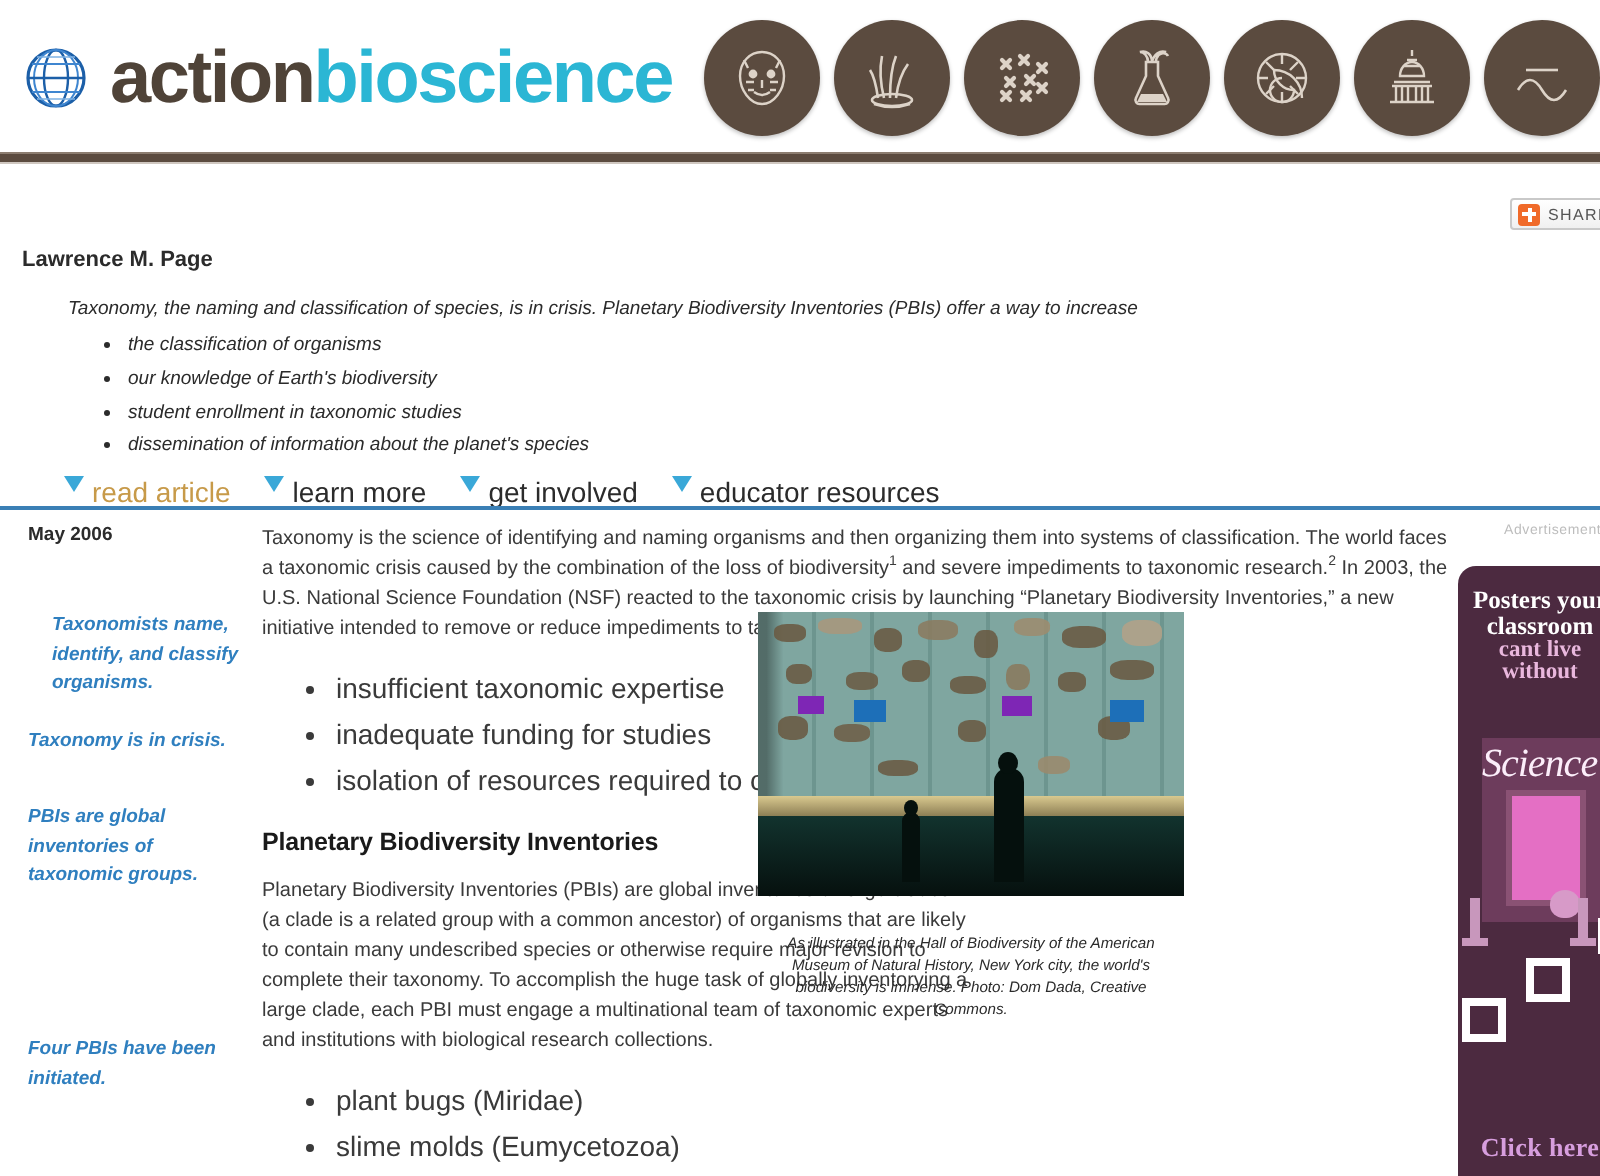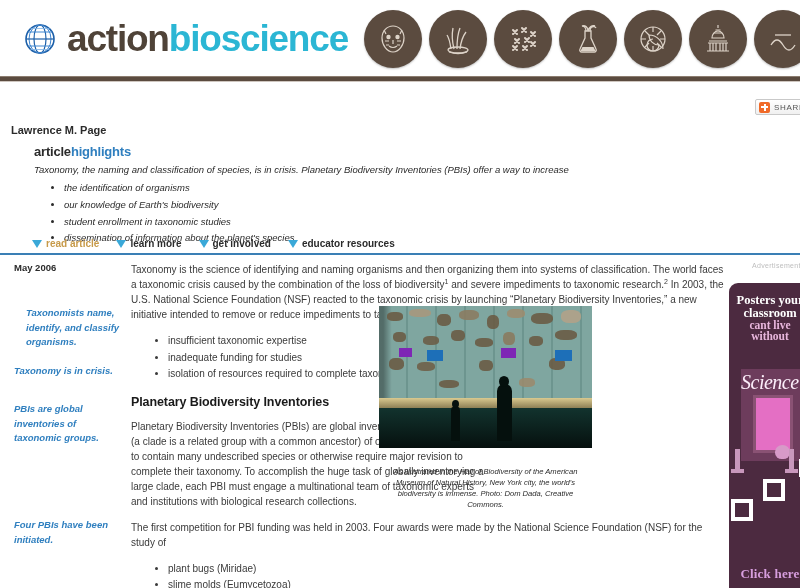"actionbioscience" .header { left: 12px -> 0 }
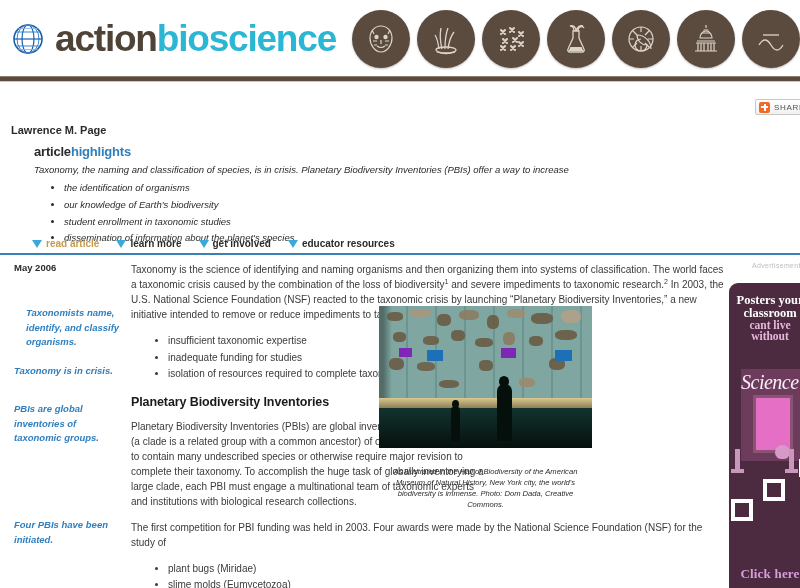"articlehighlights" div.hl-head { html: <div><span>article</span><span>highlights</span></div> -> none }
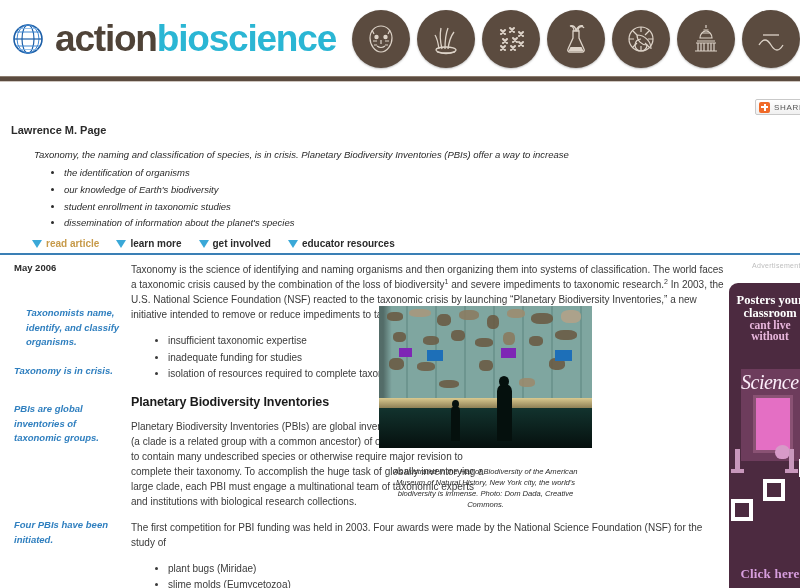"the identification of organisms" li { text: identification -> classification }
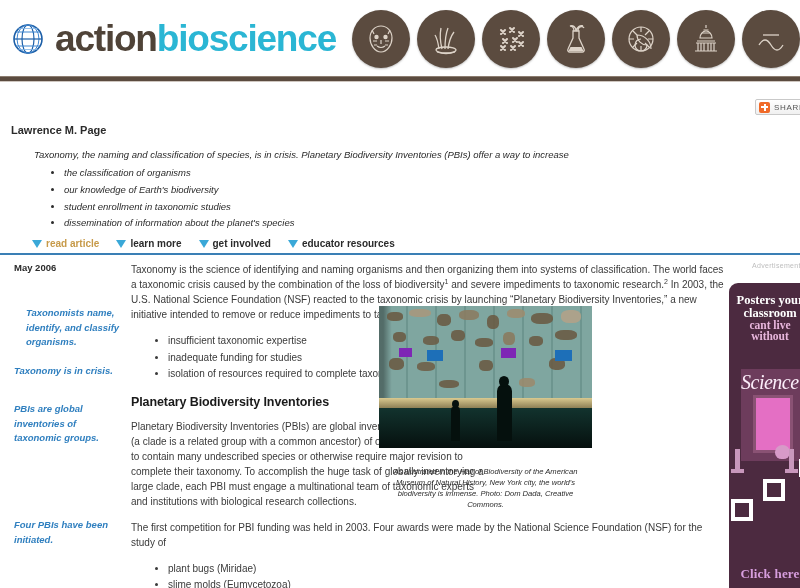"read article" .navitem { align-items: center -> flex-start; font-size: 10px -> 14px; font-weight: bold -> normal }
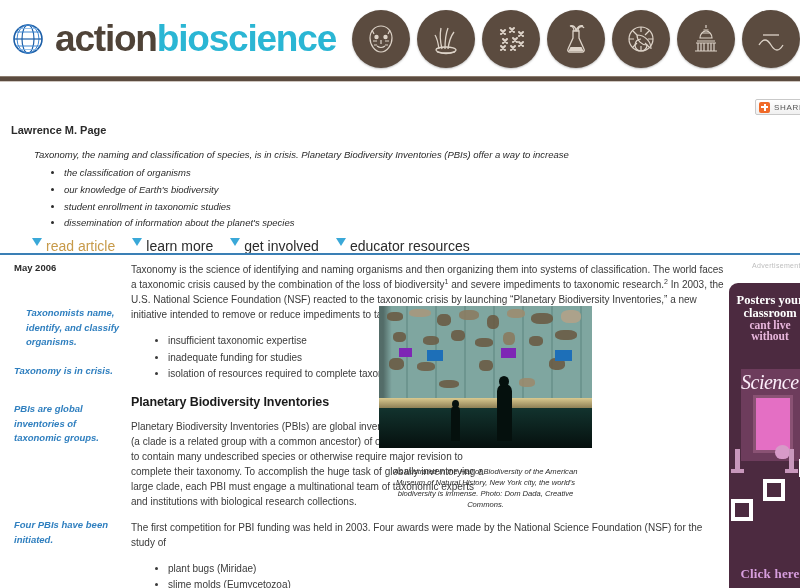"insufficient taxonomic expertise" .ul li { font-size: 10px -> 14px }
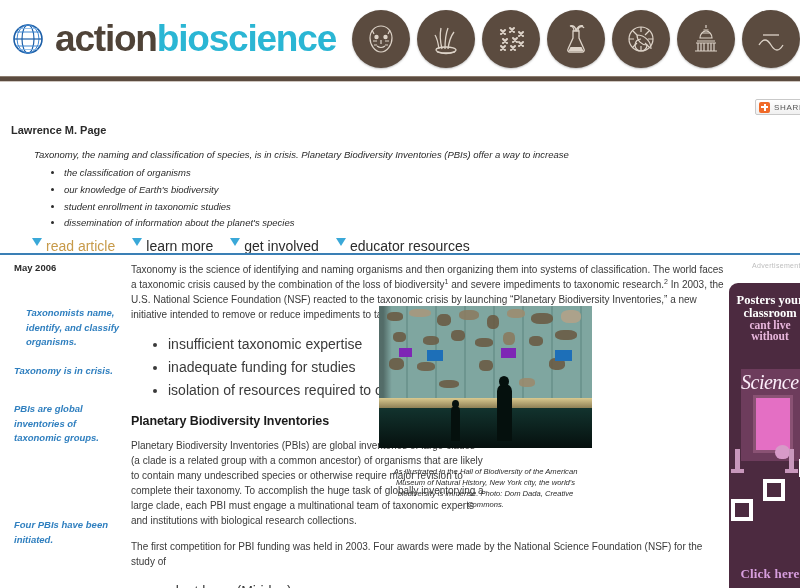"The first competition for PBI" p.p { html: <p>The first competition for PBI funding was held in 2003. Four awards were made by the National Science Foundation (NSF) for the study of</p> -> none }
